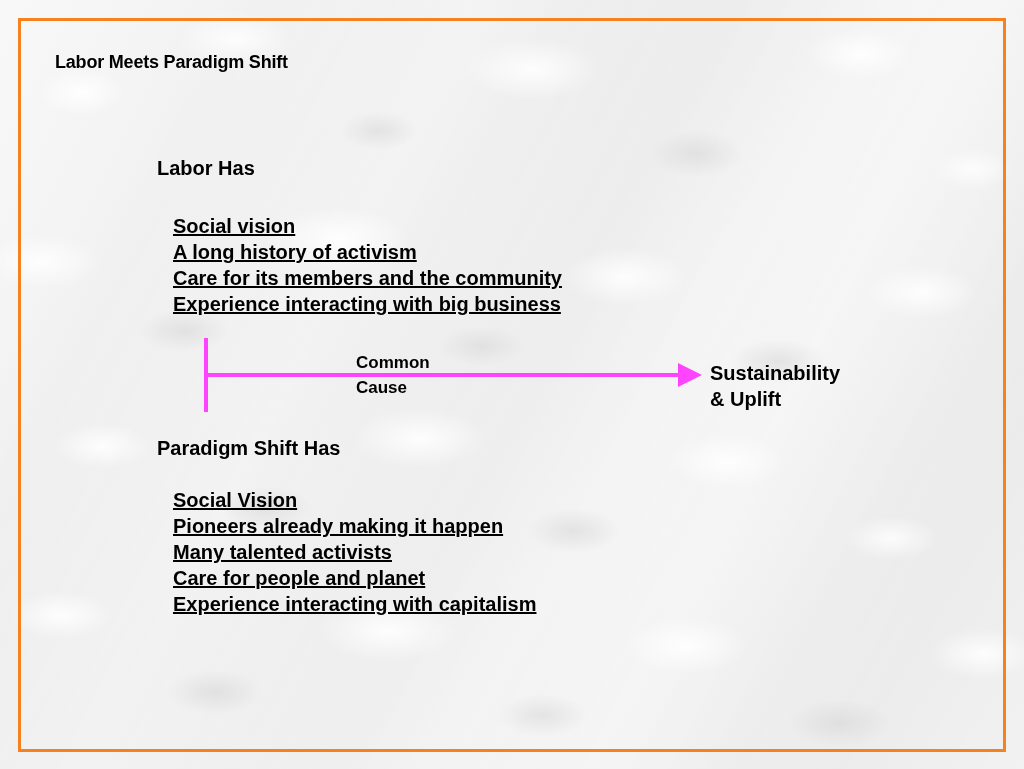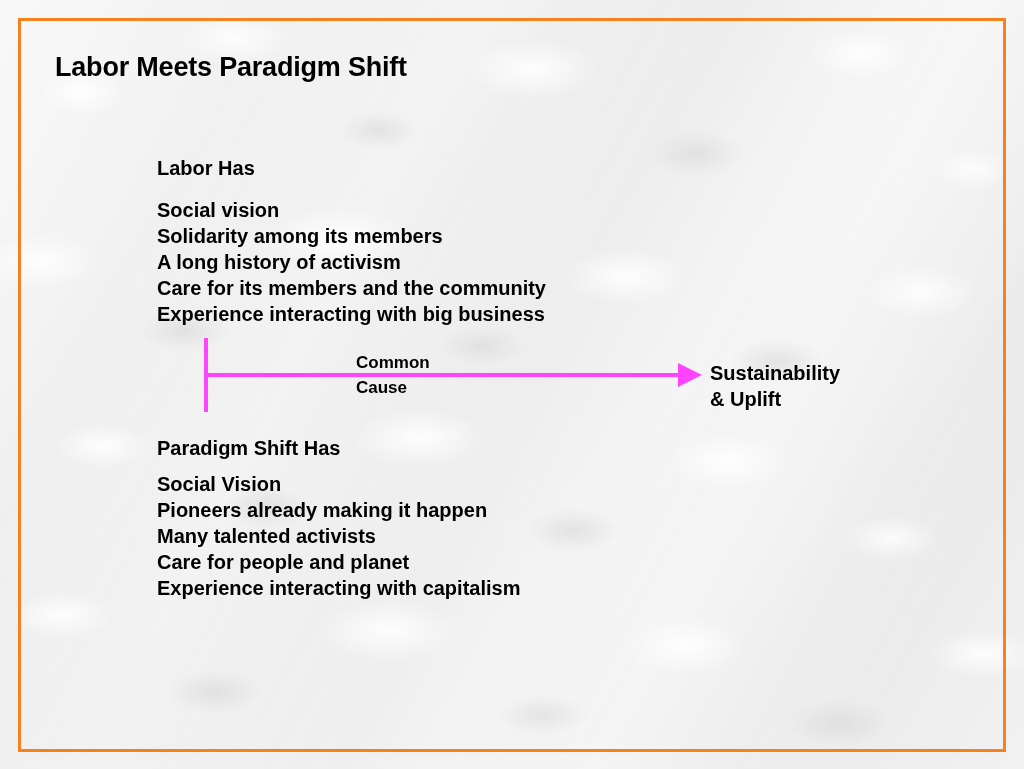"Labor Meets Paradigm Shift" .slide-title { font-size: 27px -> 18px }
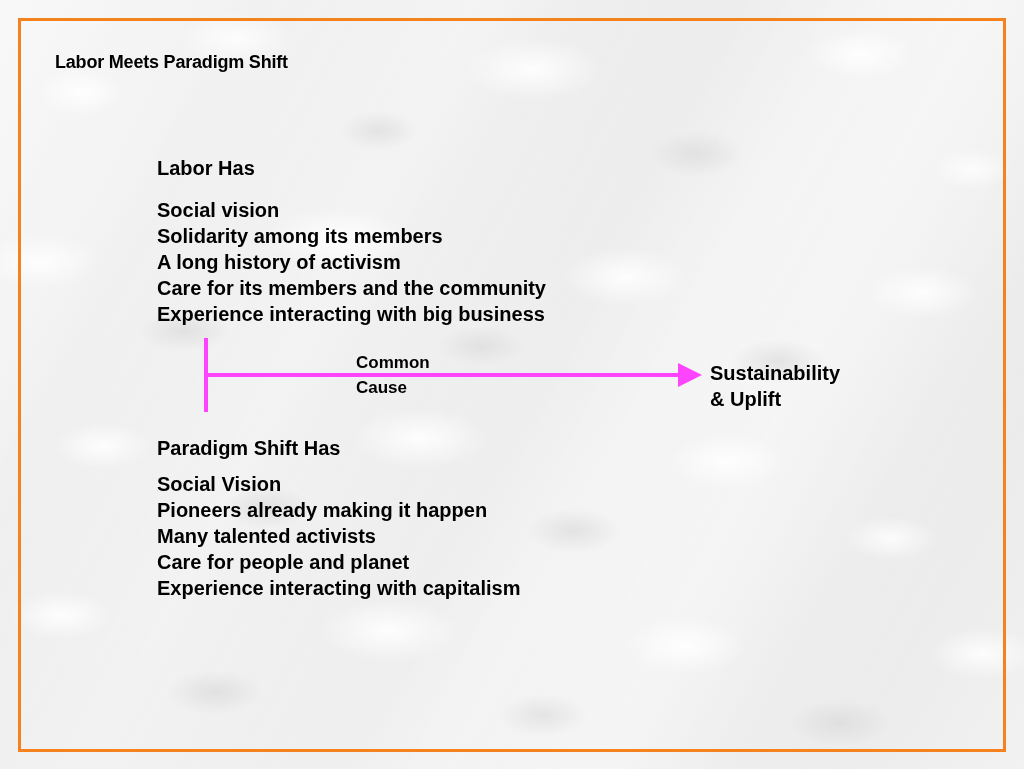"Social vision" .bullet-list { margin: 0 -> 16px; text-decoration: none -> underline }
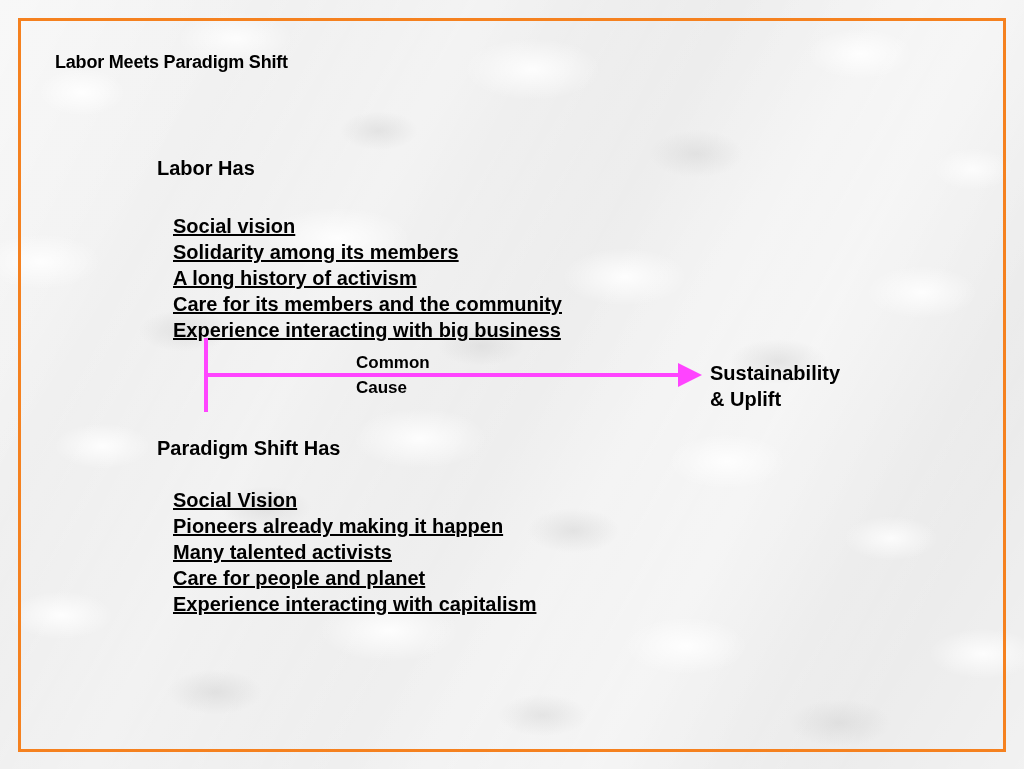"Solidarity among its members" li { html: <li>Solidarity among its members</li> -> none }
